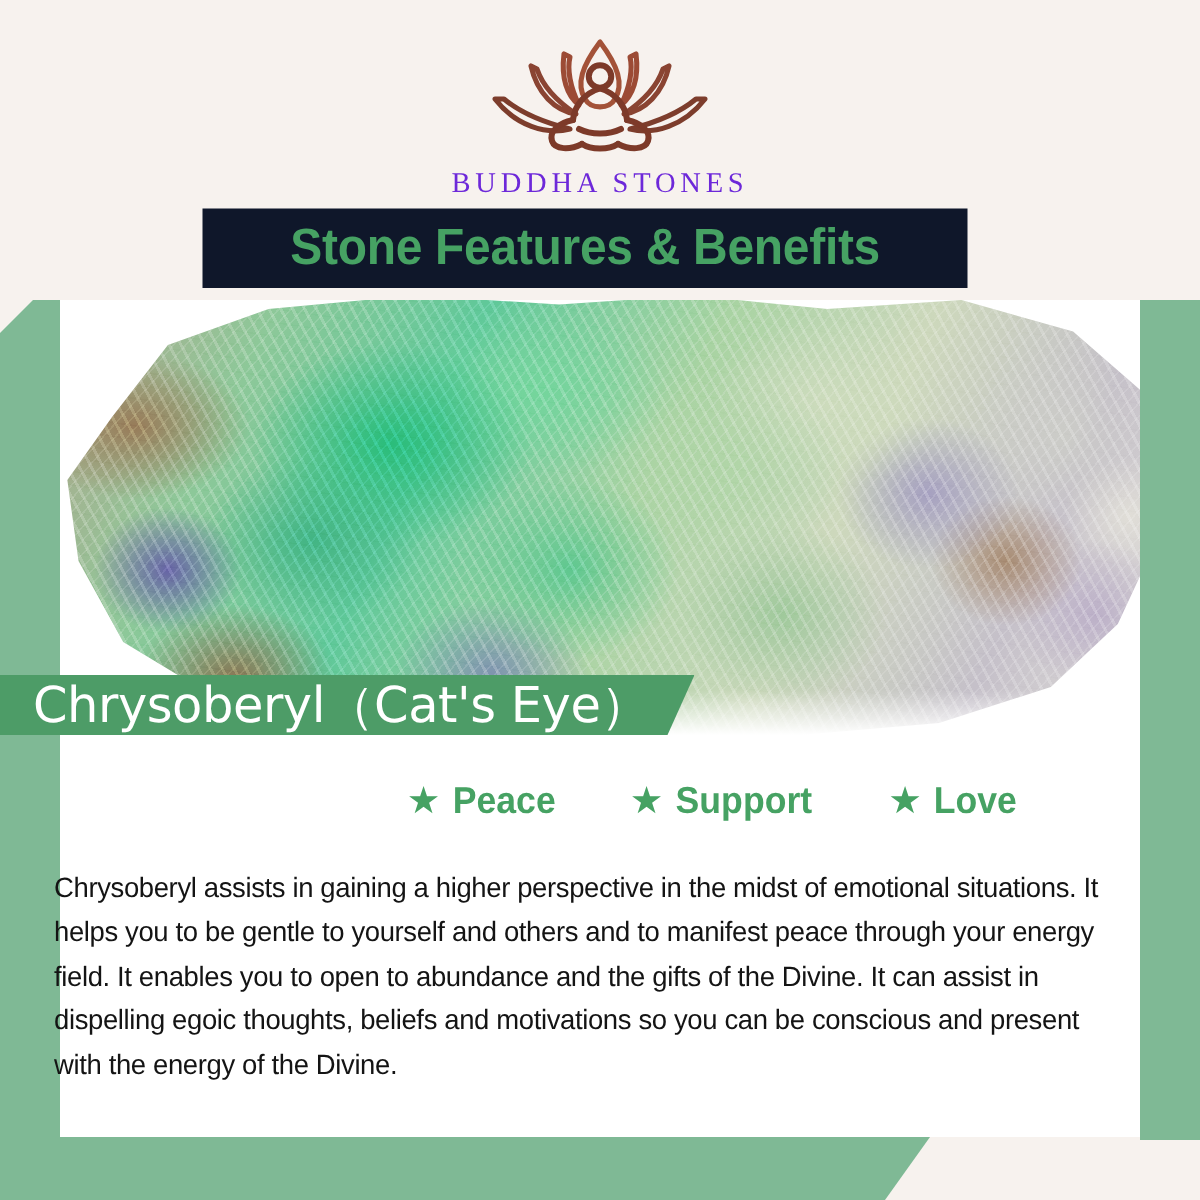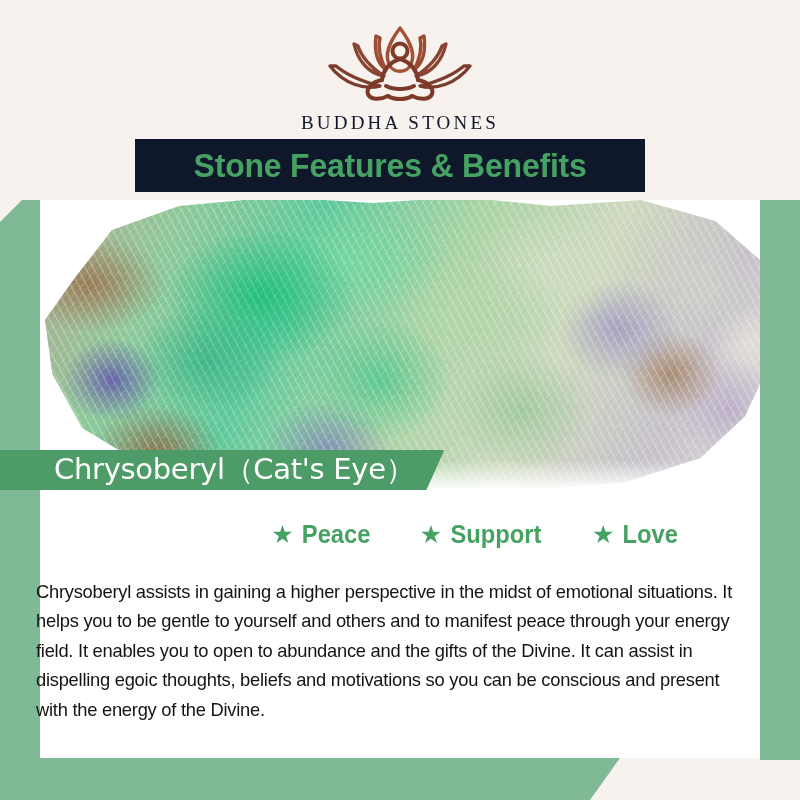"BUDDHA STONES" .logo-word { color: #0f172a -> #6d28d9 }
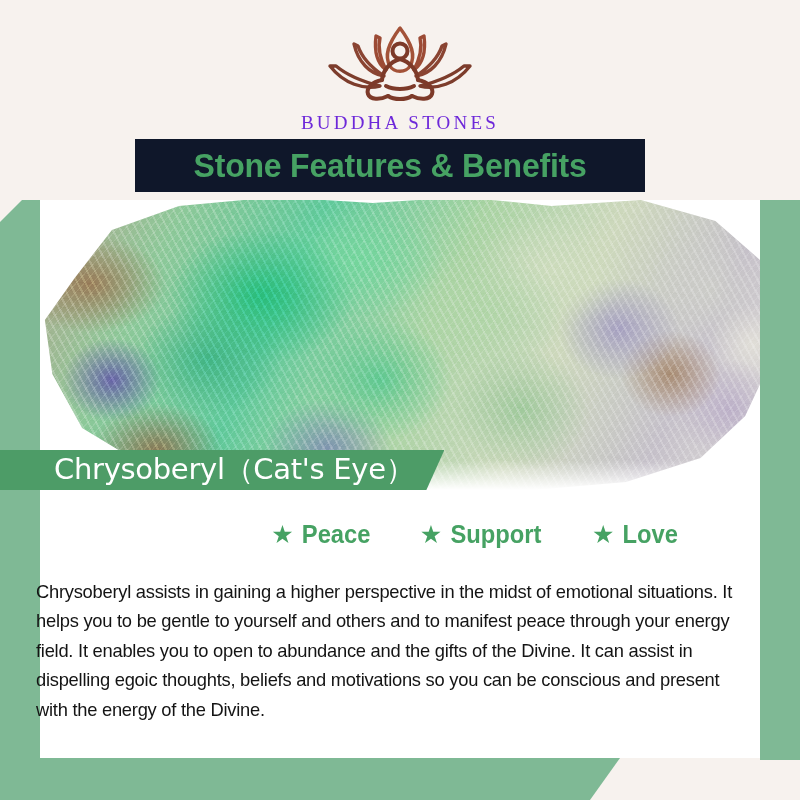"Chrysoberyl（Cat's Eye）" .name-text { font-size: 29px -> 33px; margin-left: 32px -> none }
